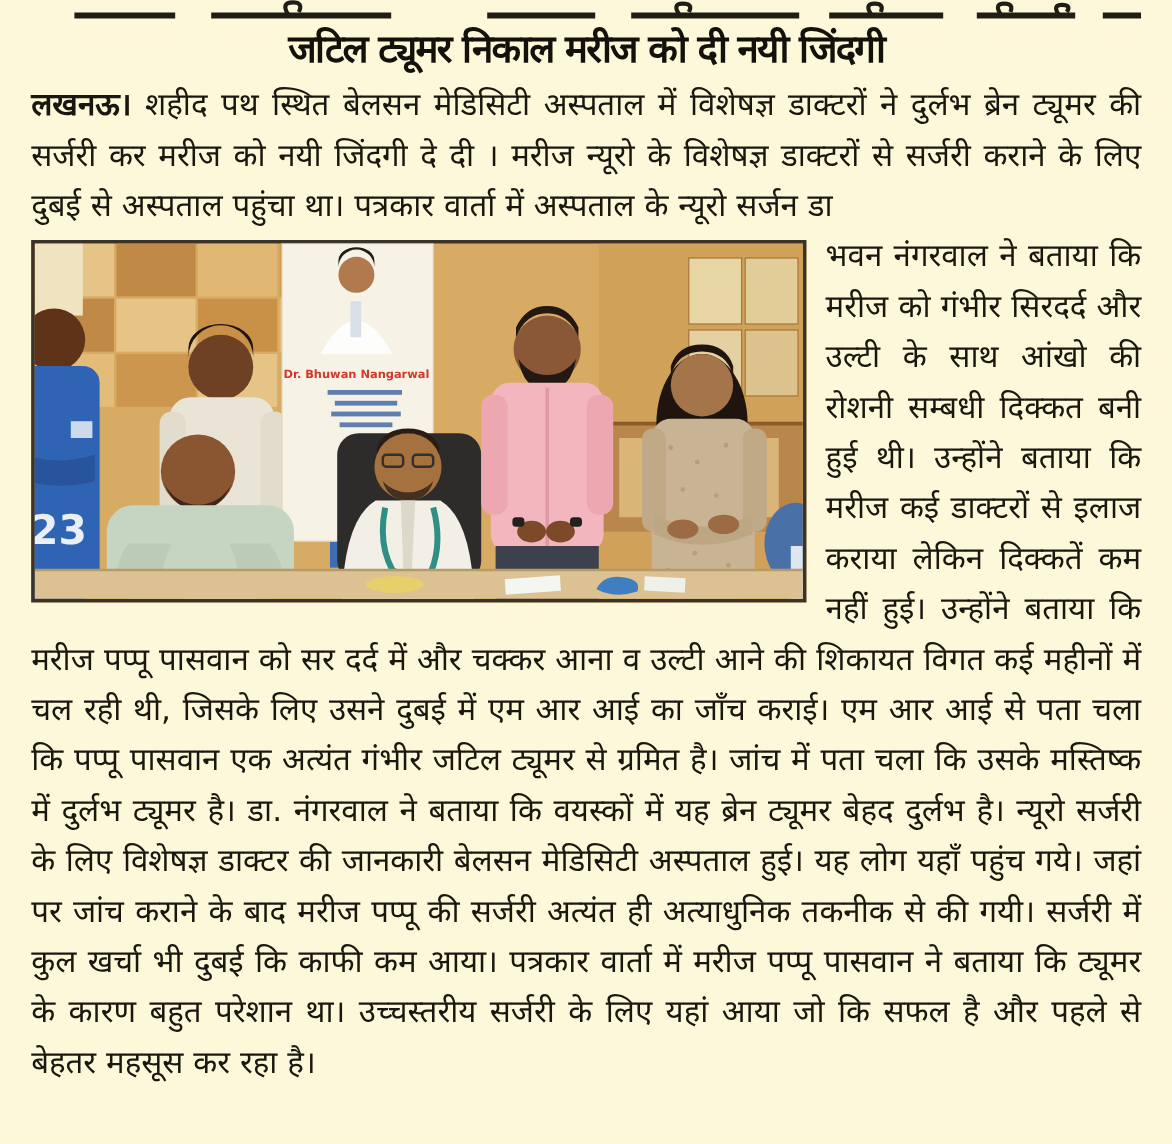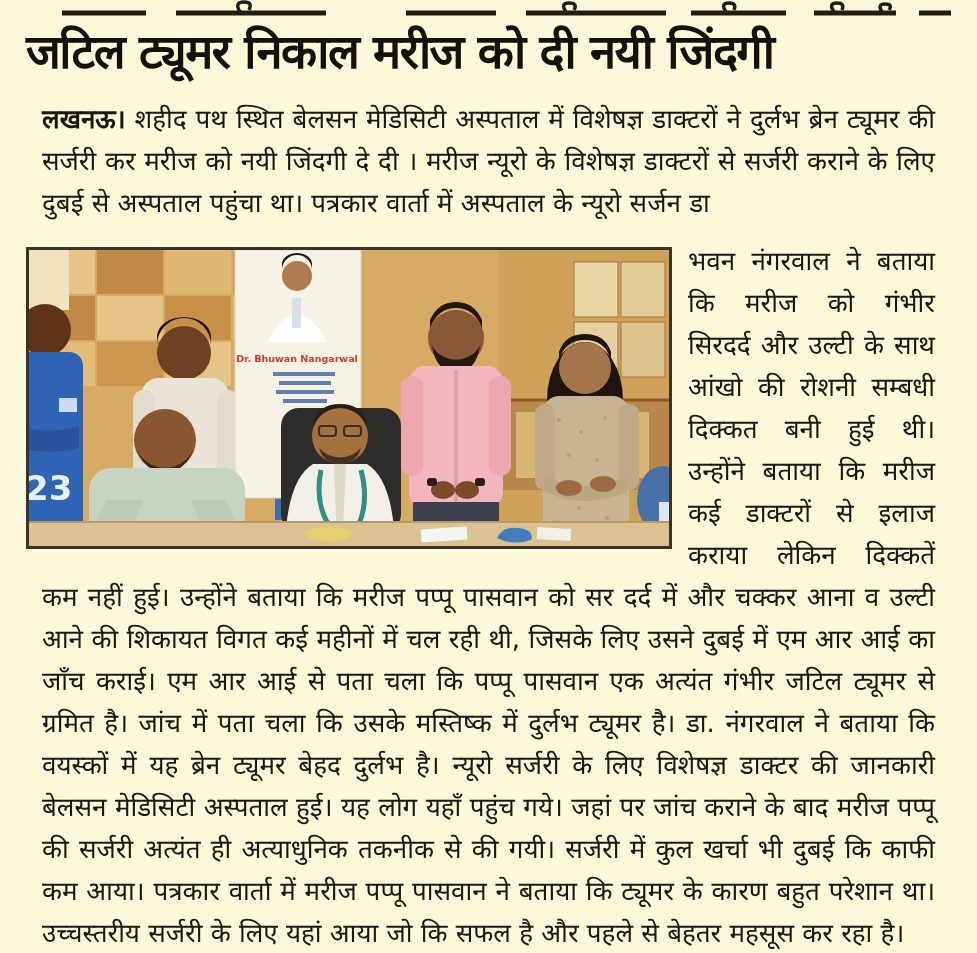"जटिल ट्यूमर निकाल मरीज को" .headline { font-size: 47px -> 32px; text-align: none -> center }
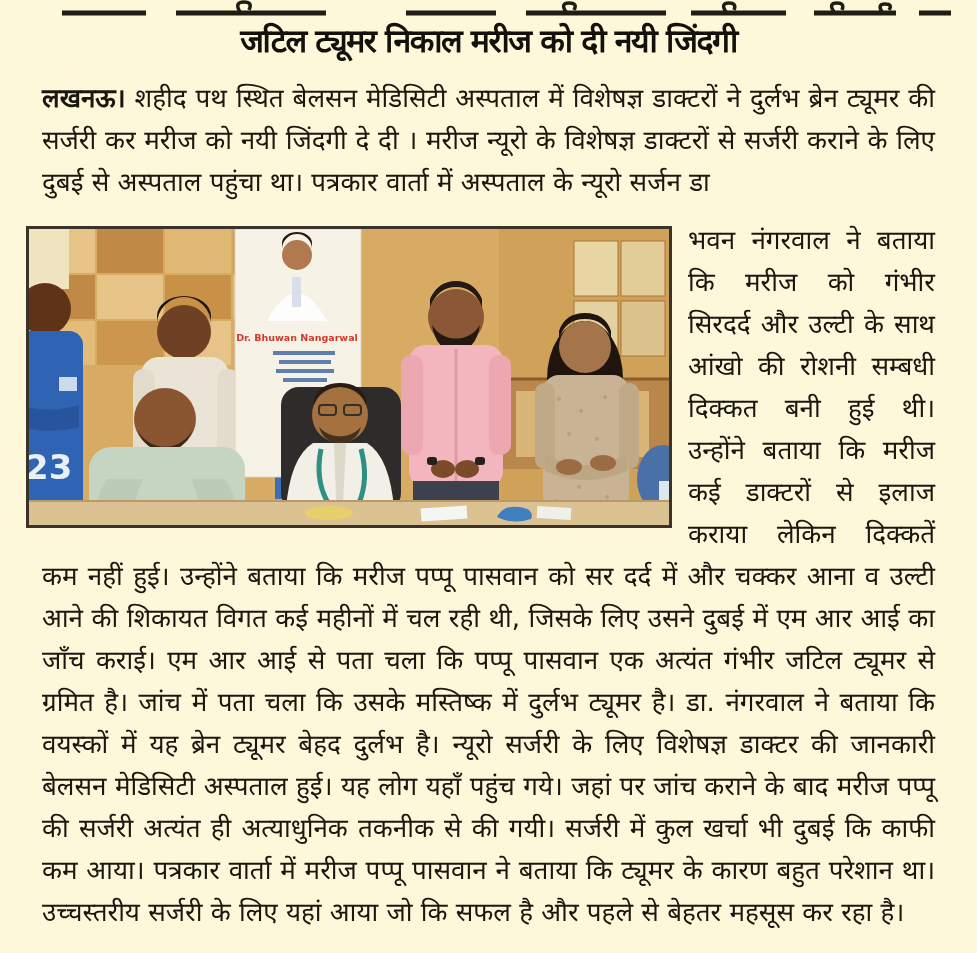"लखनऊ। शहीद पथ स्थित बेलसन" .para { margin: 16px -> 0 }
